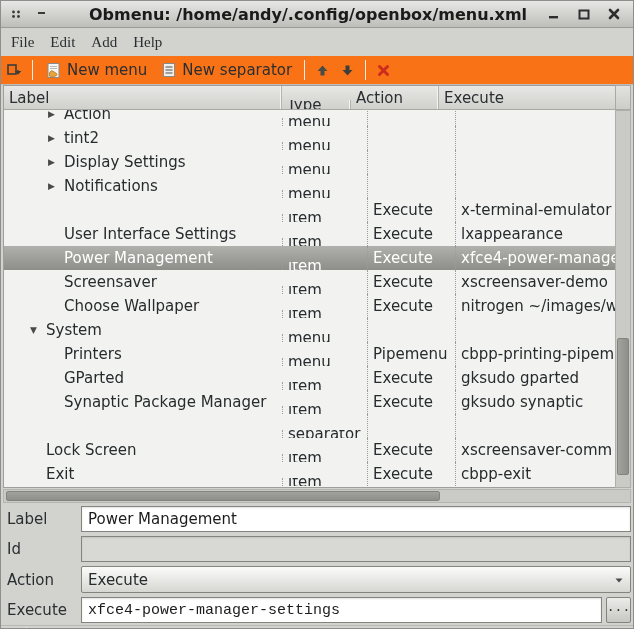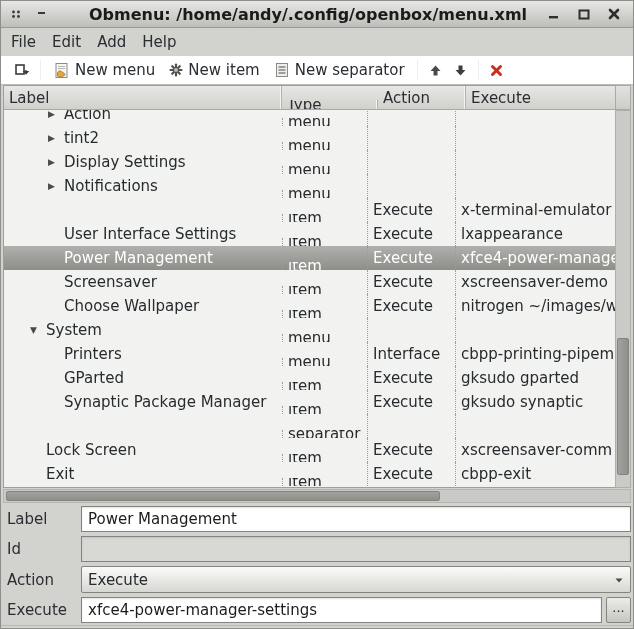"File" .menu-item { font-family: none -> Liberation Serif, serif }
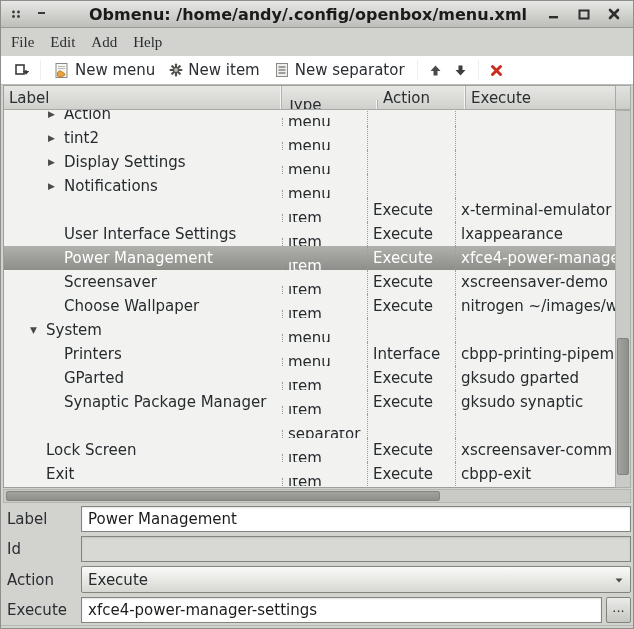"New menu" .toolbar { background: #ffffff -> #f97316; padding: 0 8px -> 0 0 }
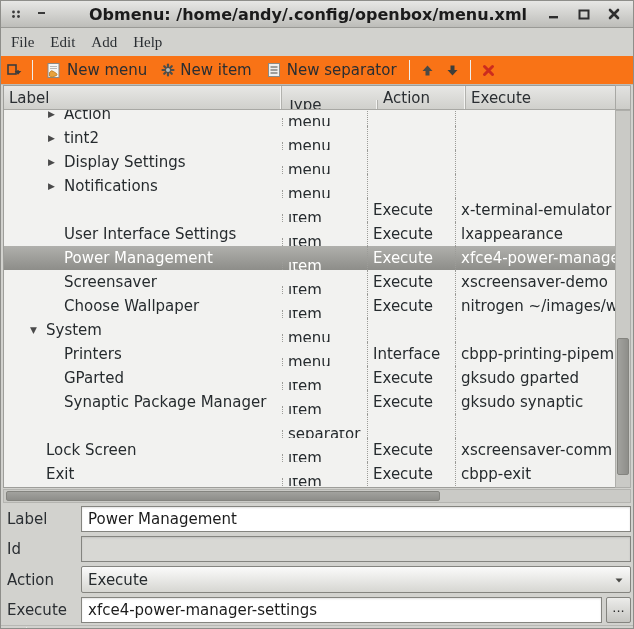"New item" span.tool-btn { html: <span> <span> <svg> <g> <line></line> <line></line> <line></line> <line></line> </g> <circle></circle> </svg> </span> <span>New item</span> </span> -> none }
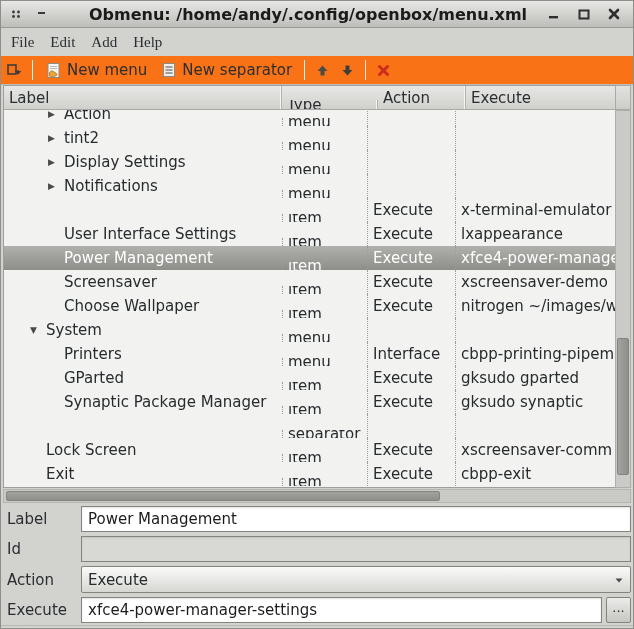"Type" .hc-type { width: 96px -> 69px }
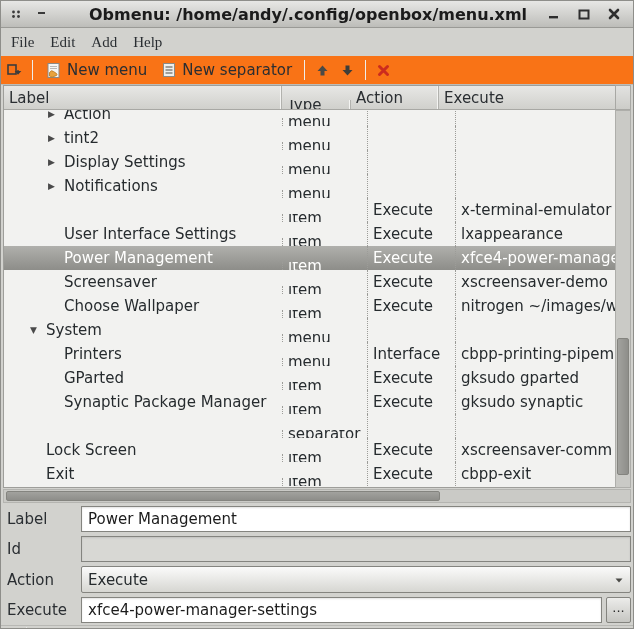"Interface" div.cell { text: Interface -> Pipemenu }
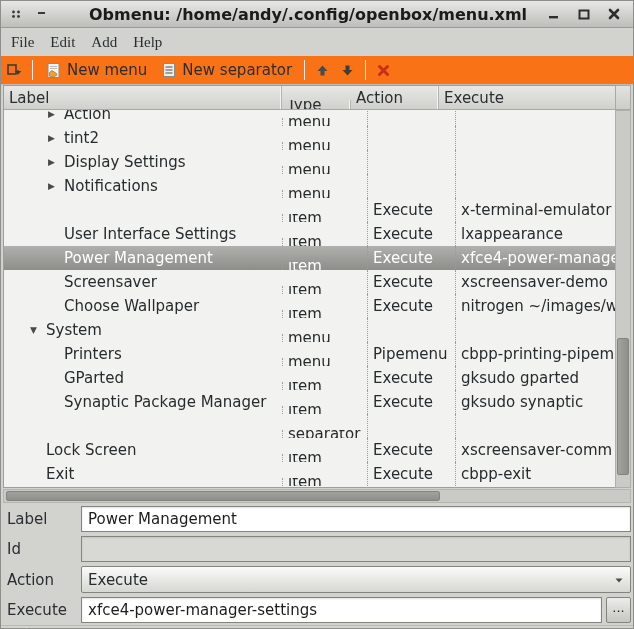"xfce4-power-manager-settings" .exec-row { font-family: none -> Liberation Mono, monospace }
